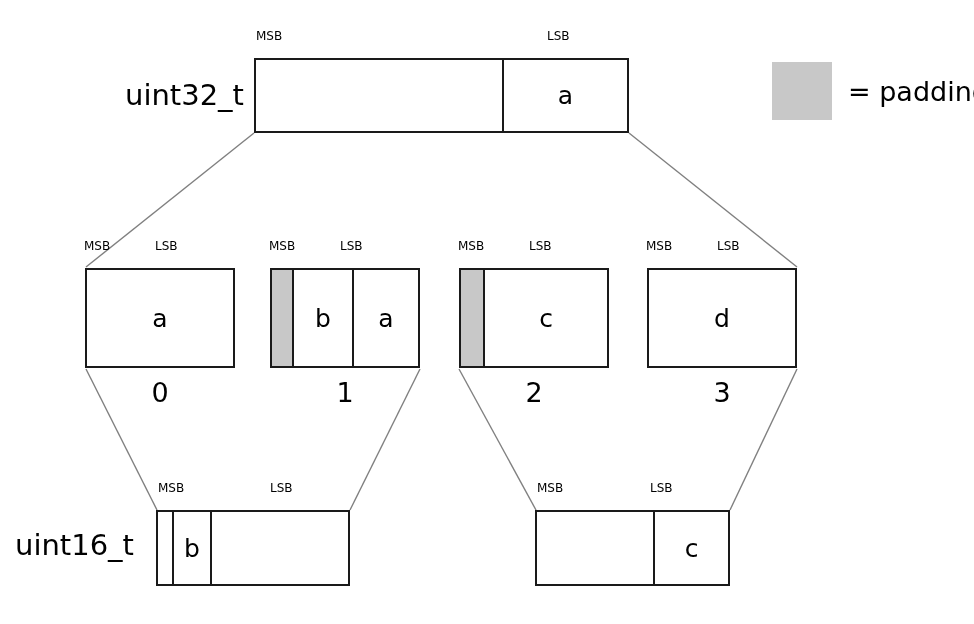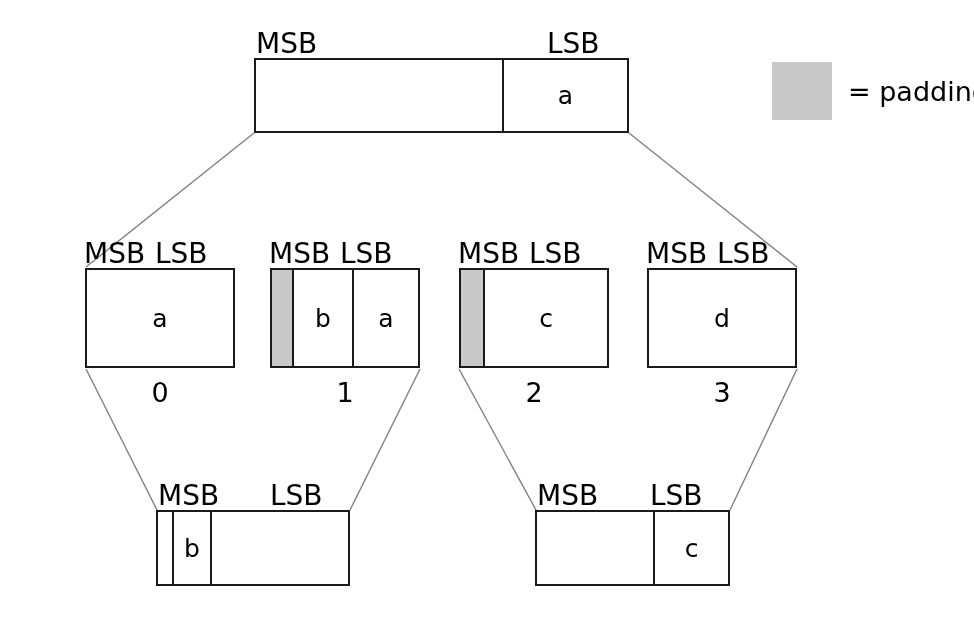"MSB" .edge-label { font-size: 28px -> 12px }
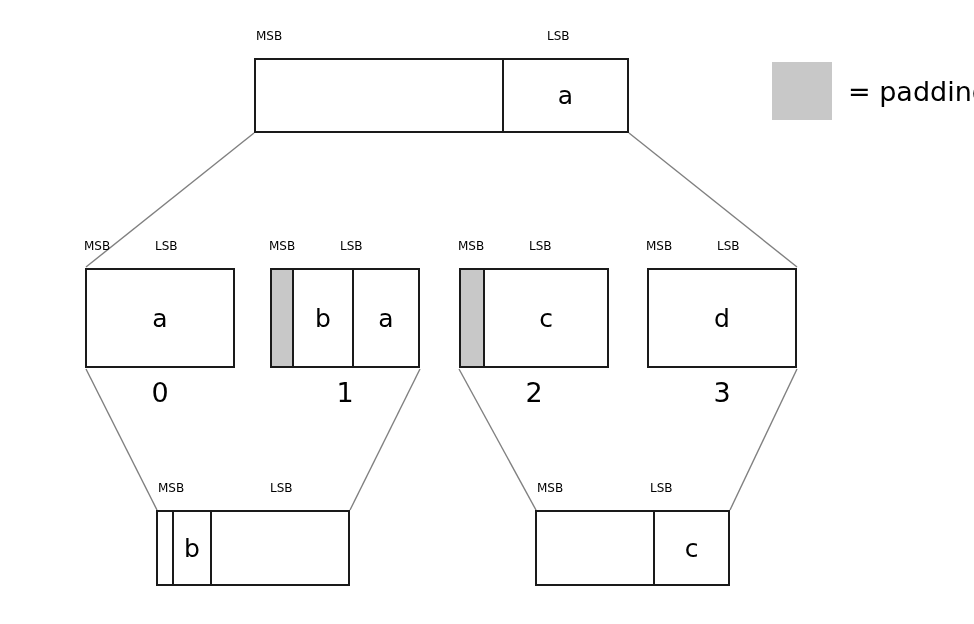"uint32_t" div.type-label { html: none -> <div>uint32_t</div> }
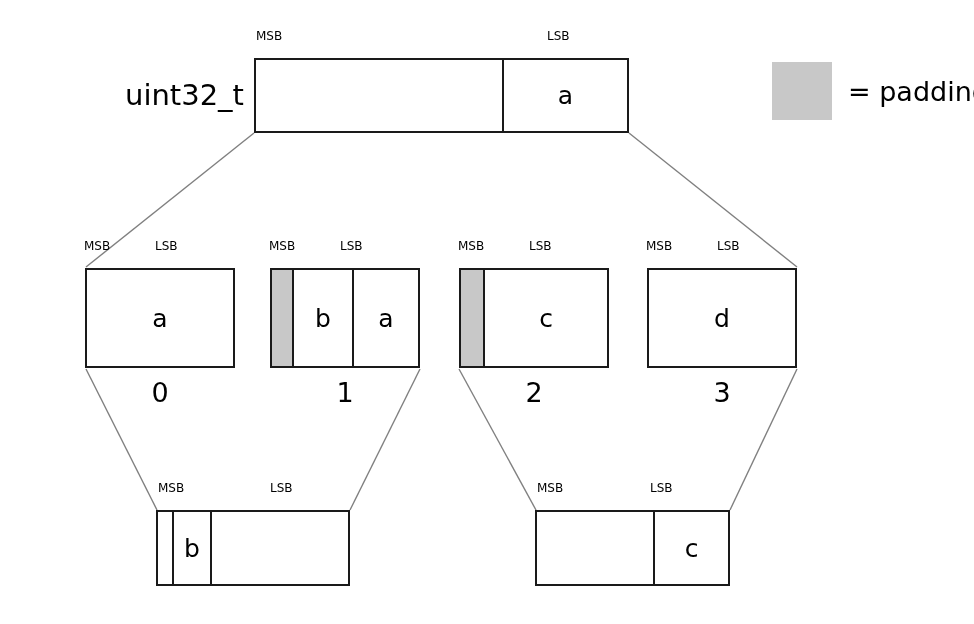"uint16_t" div.type-label { html: none -> <div>uint16_t</div> }
